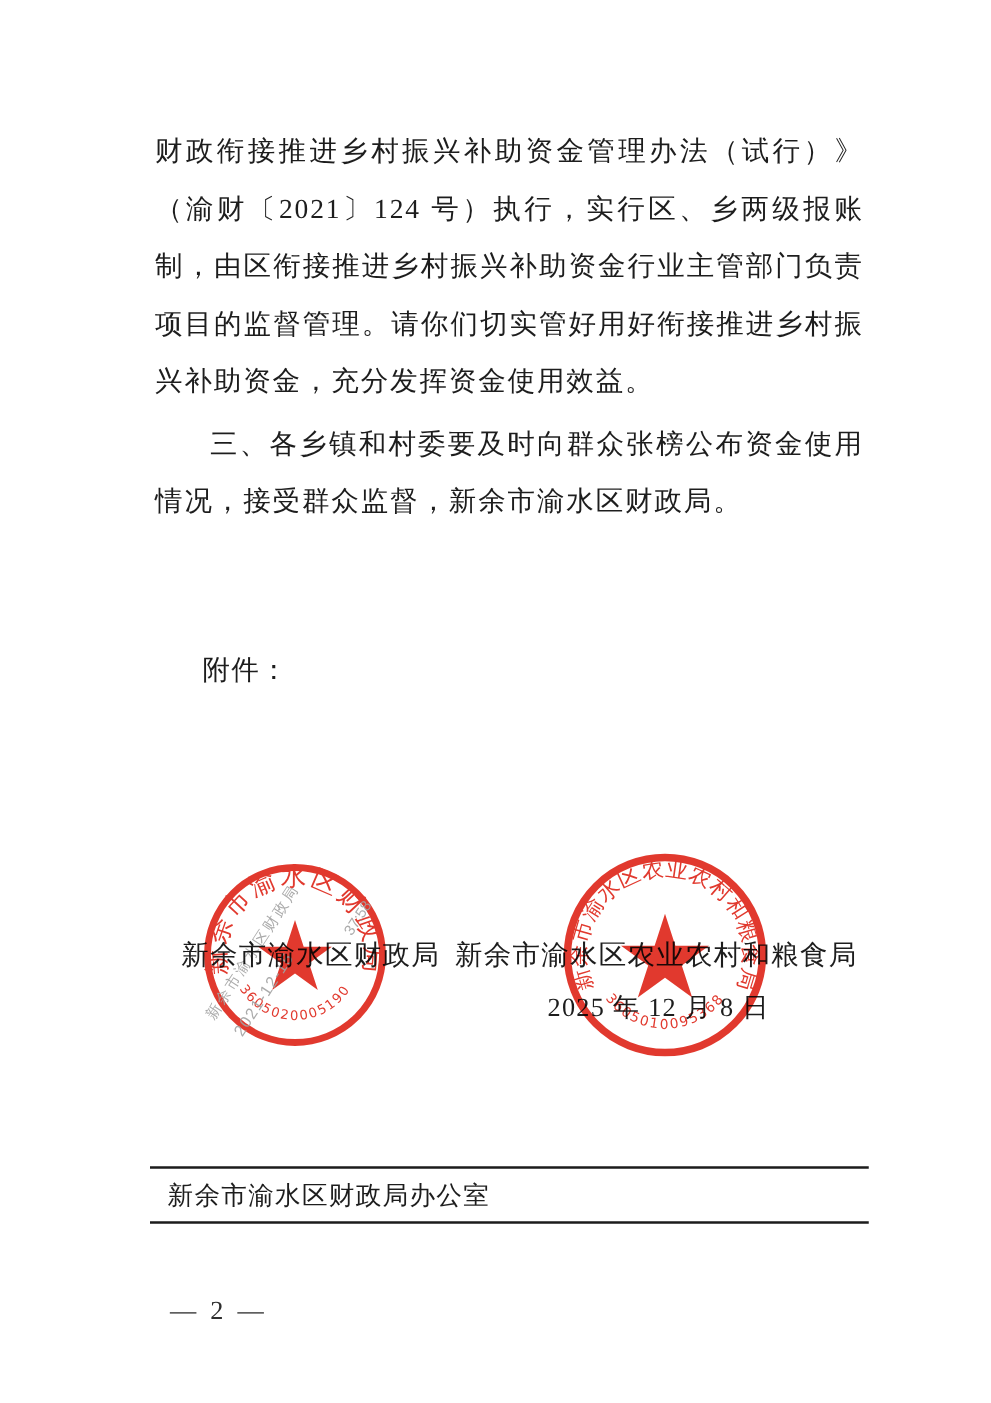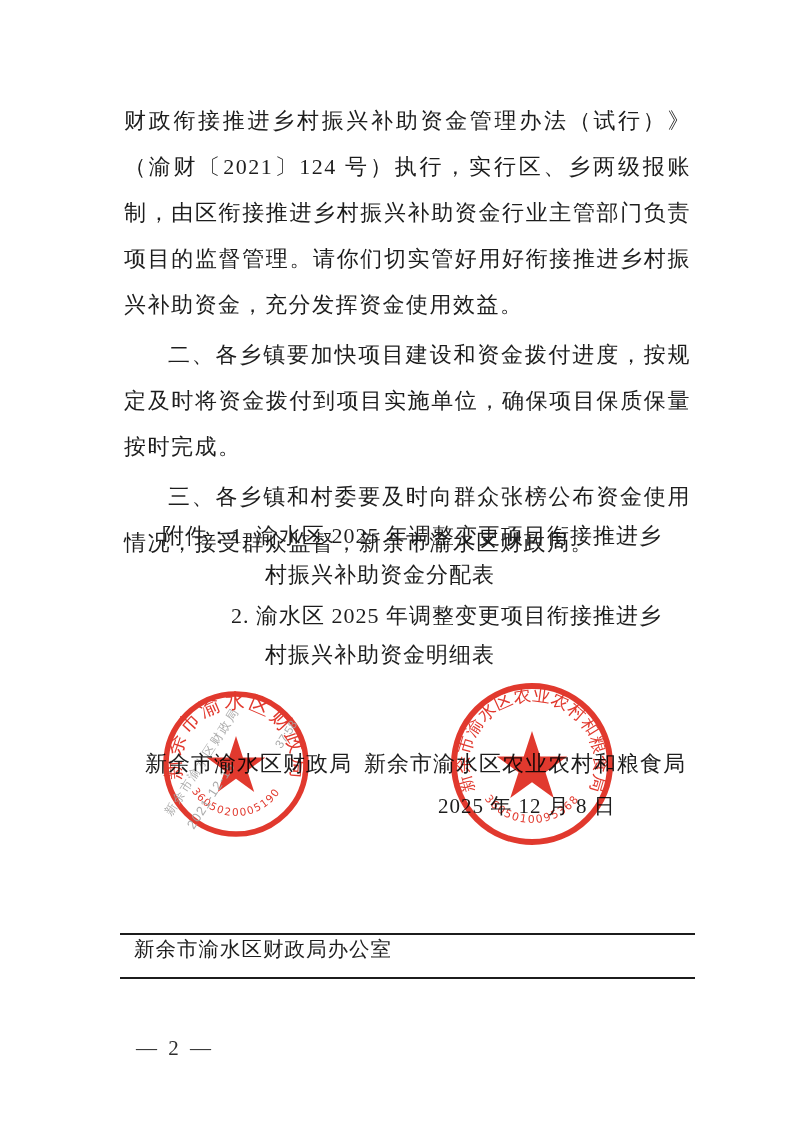"二、各乡镇要加快项目建设和资金拨付进度，按规定及时将资金拨付到项目实施单位，确保" p.indent { html: <p>二、各乡镇要加快项目建设和资金拨付进度，按规定及时将资金拨付到项目实施单位，确保项目保质保量按时完成。</p> -> none }
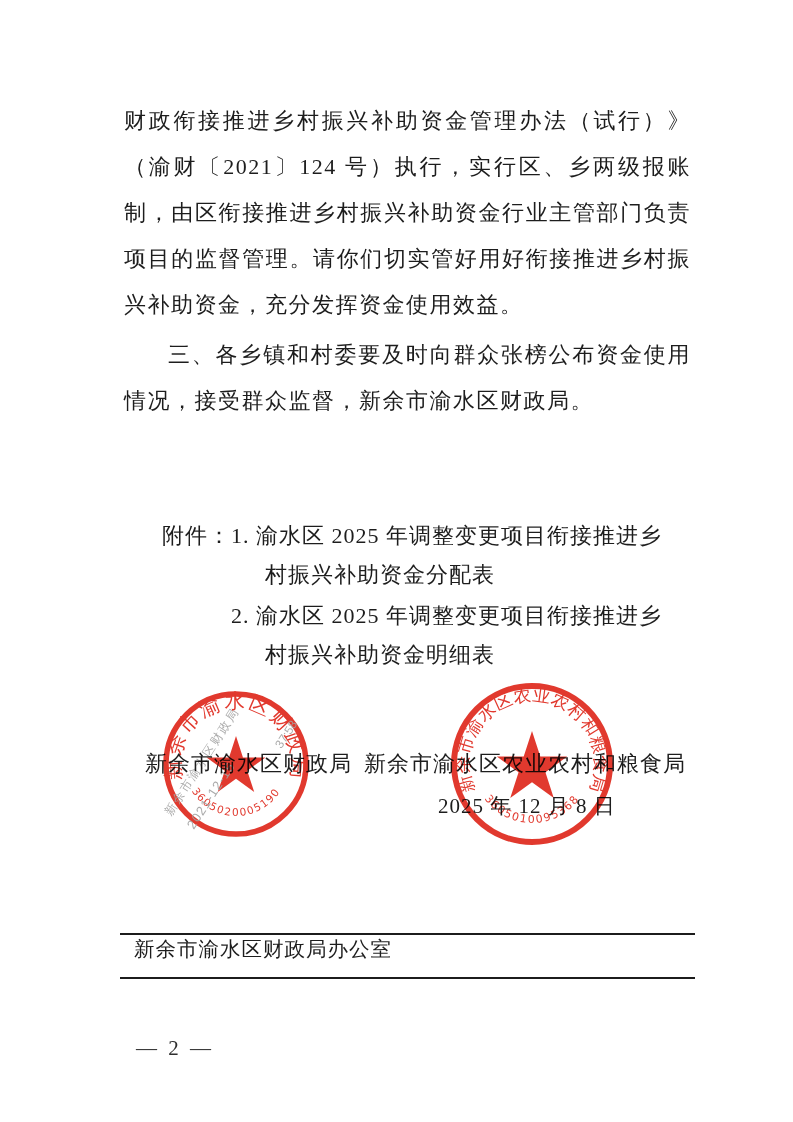"附件：" .attachments { flex-direction: none -> column }
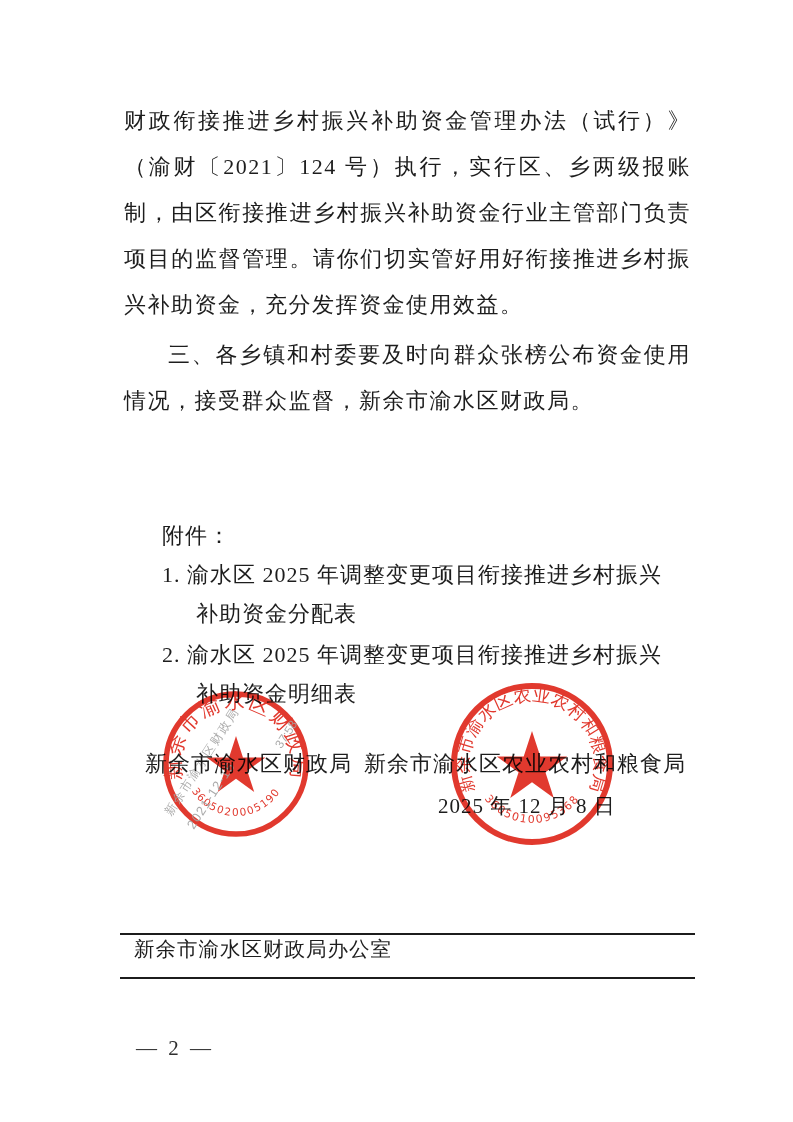"1. 渝水区 2025 年调整变更项目衔接推进乡村振兴补助资金分配表" span.attach-items { html: <span> <div>1. 渝水区 2025 年调整变更项目衔接推进乡村振兴补助资金分配表</div> <div>2. 渝水区 2025 年调整变更项目衔接推进乡村振兴补助资金明细表</div> </span> -> none }
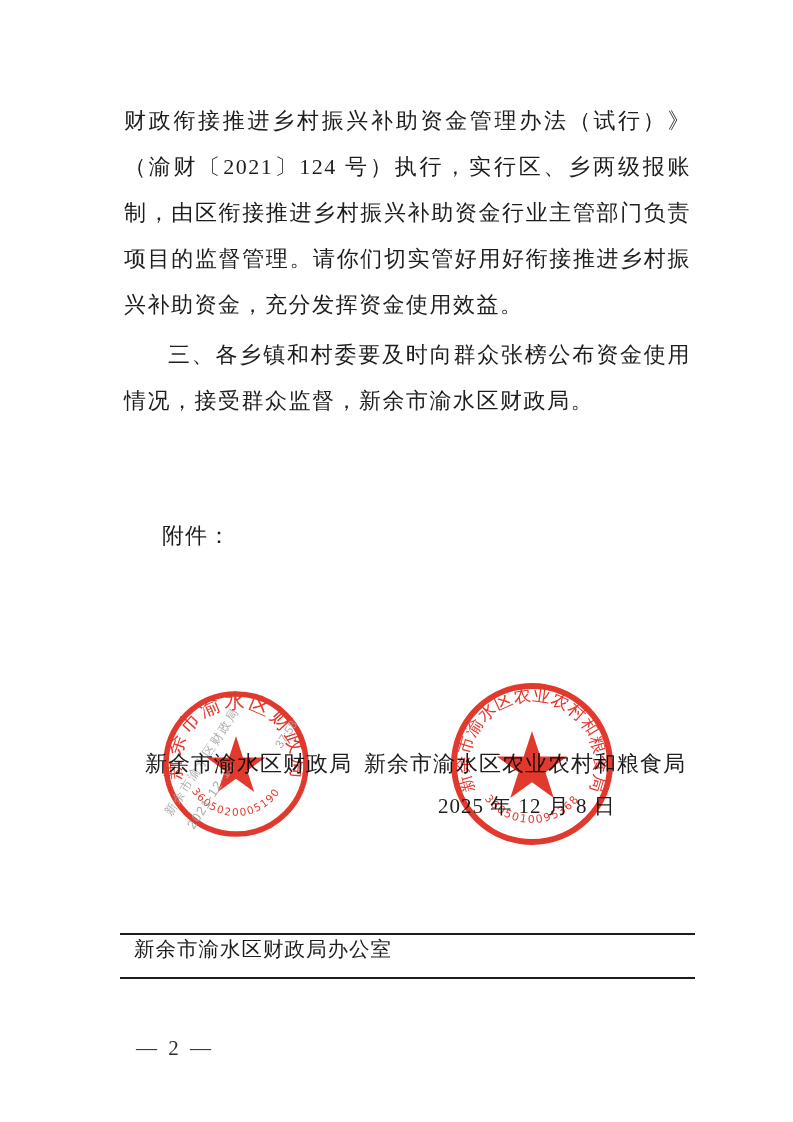"新余市渝水区财政局办公室" .footer { align-items: none -> center }
